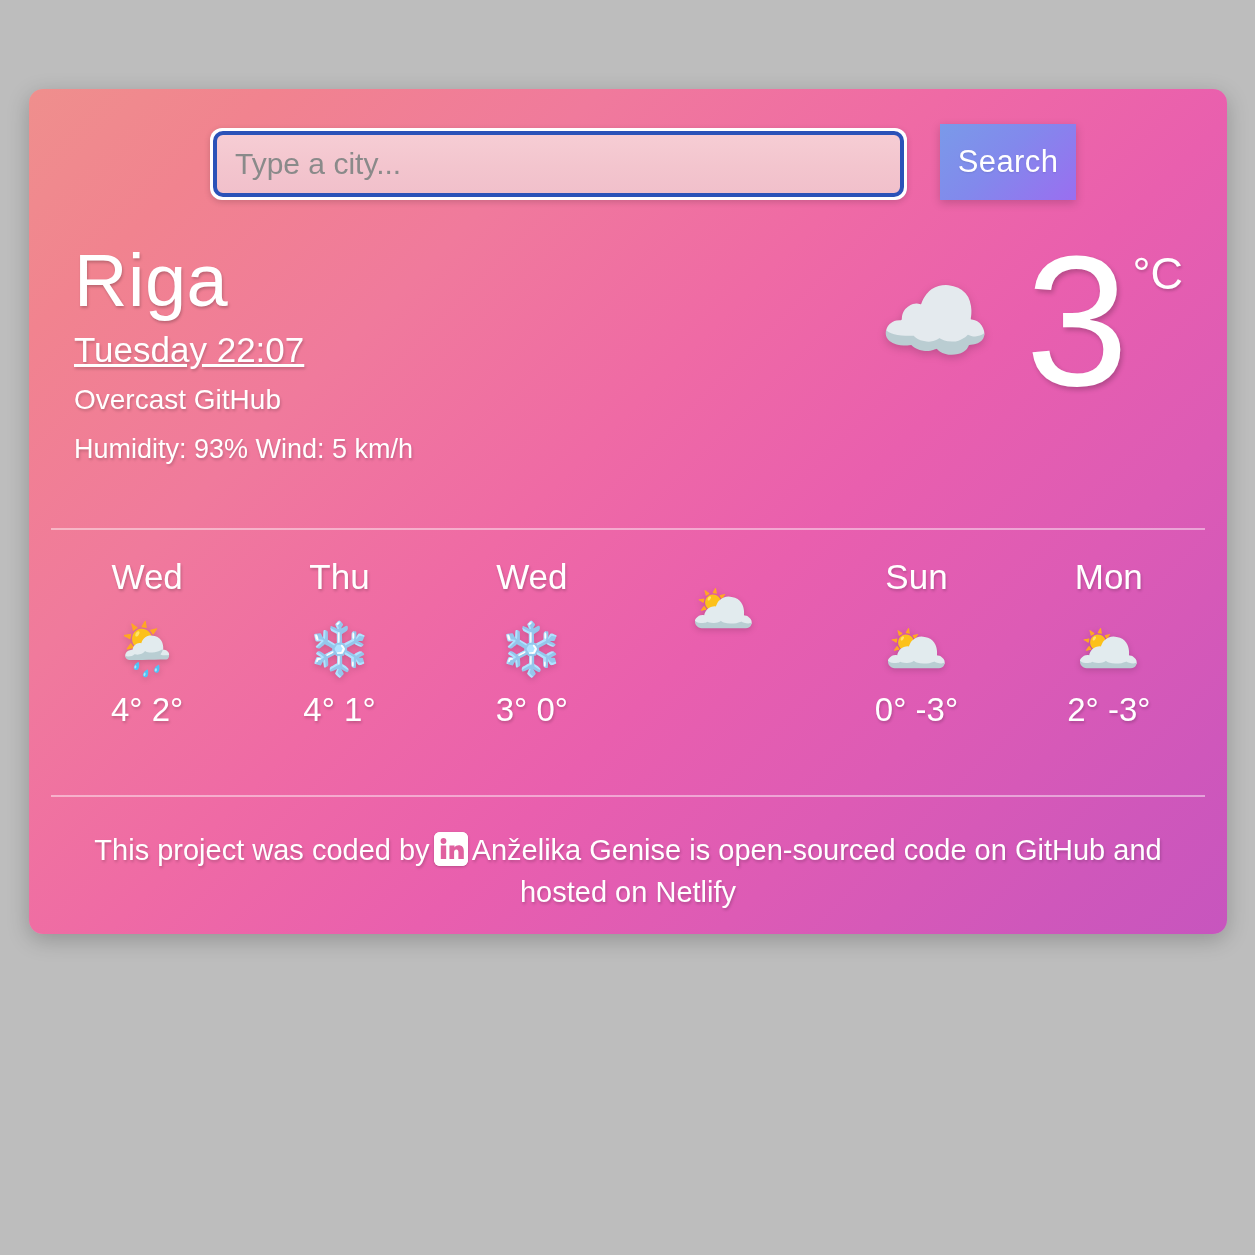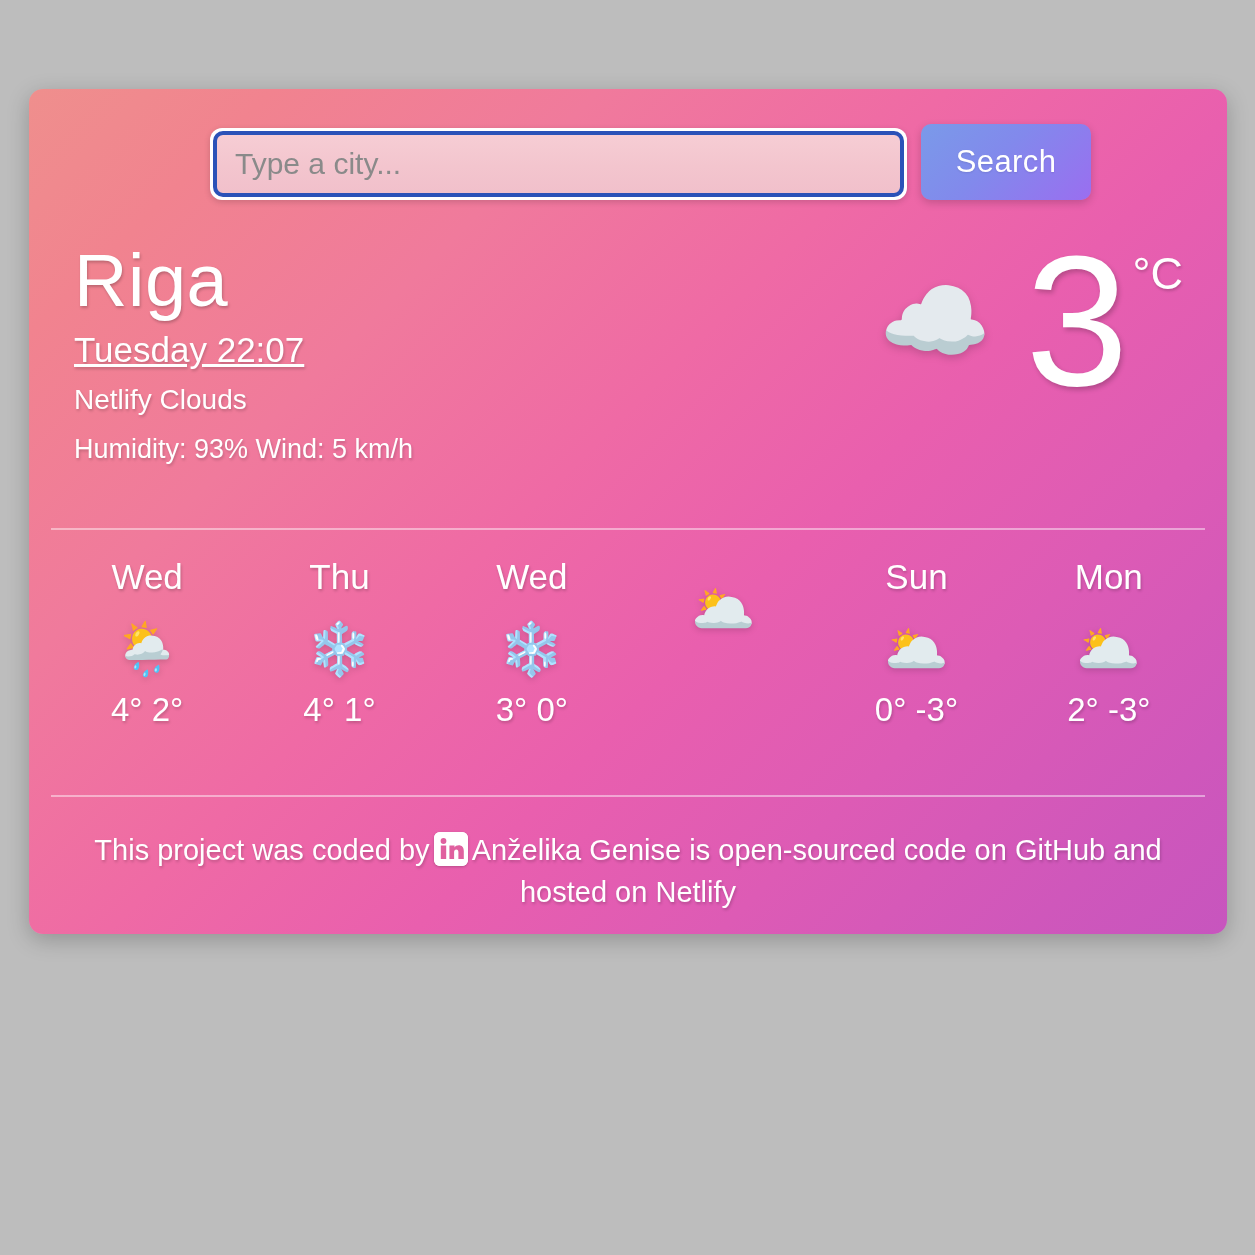"Search" .search-button { border-radius: 10px -> 0; margin-left: 14px -> 33px; width: 170px -> 136px }
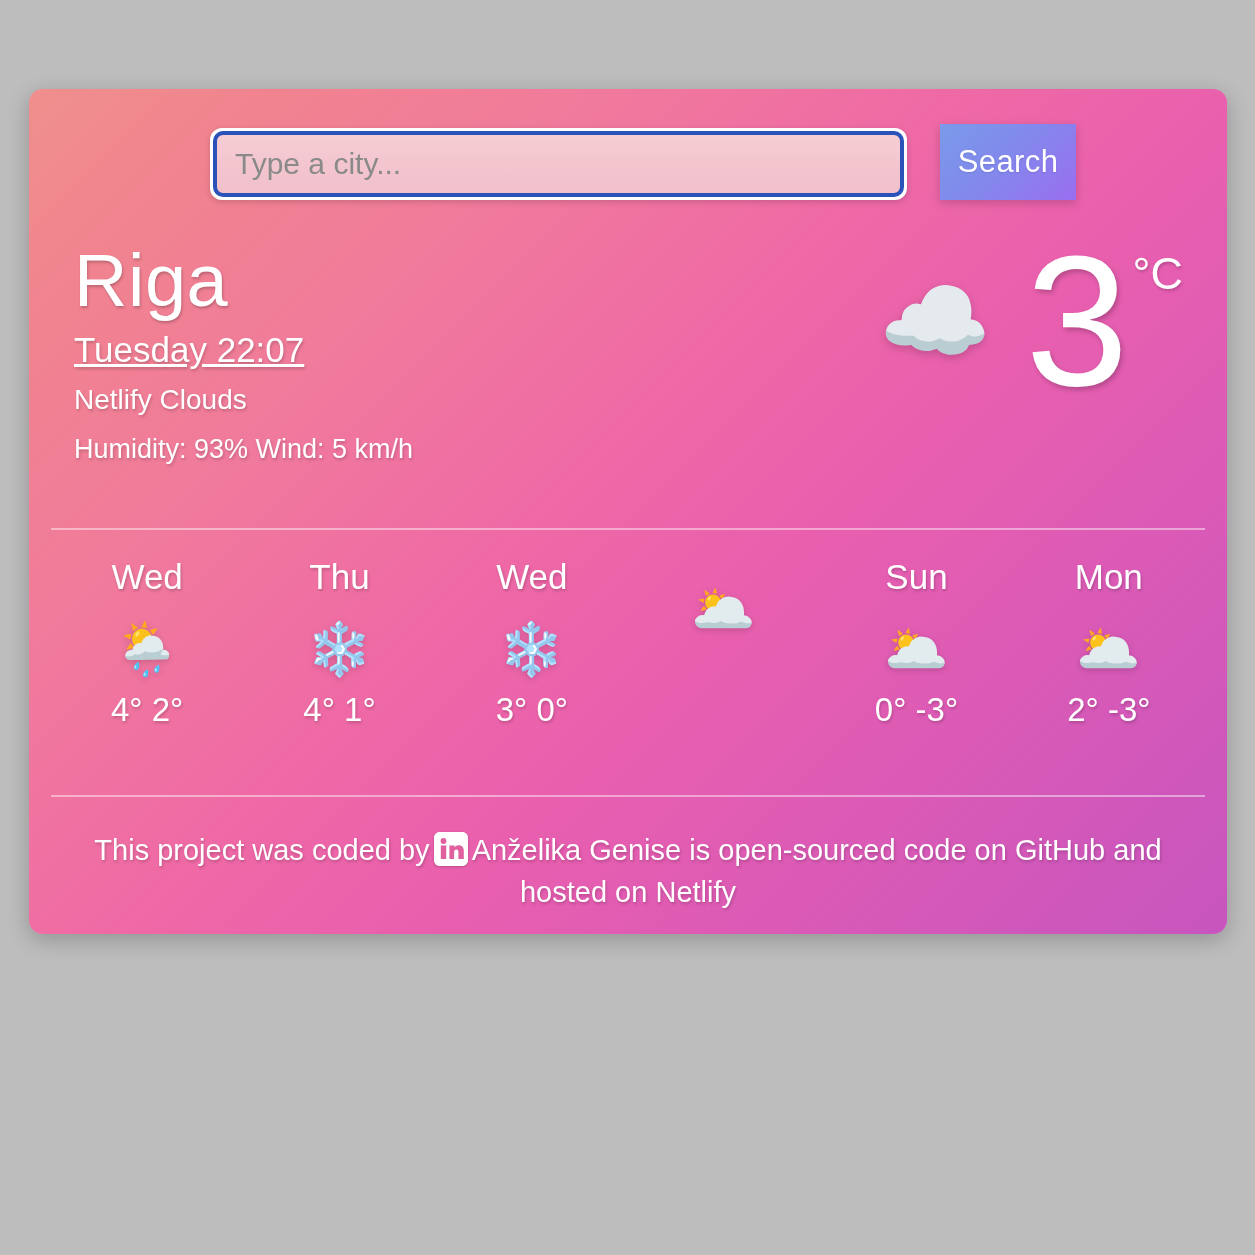"Netlify Clouds" div.description { text: Netlify Clouds -> Overcast GitHub }
